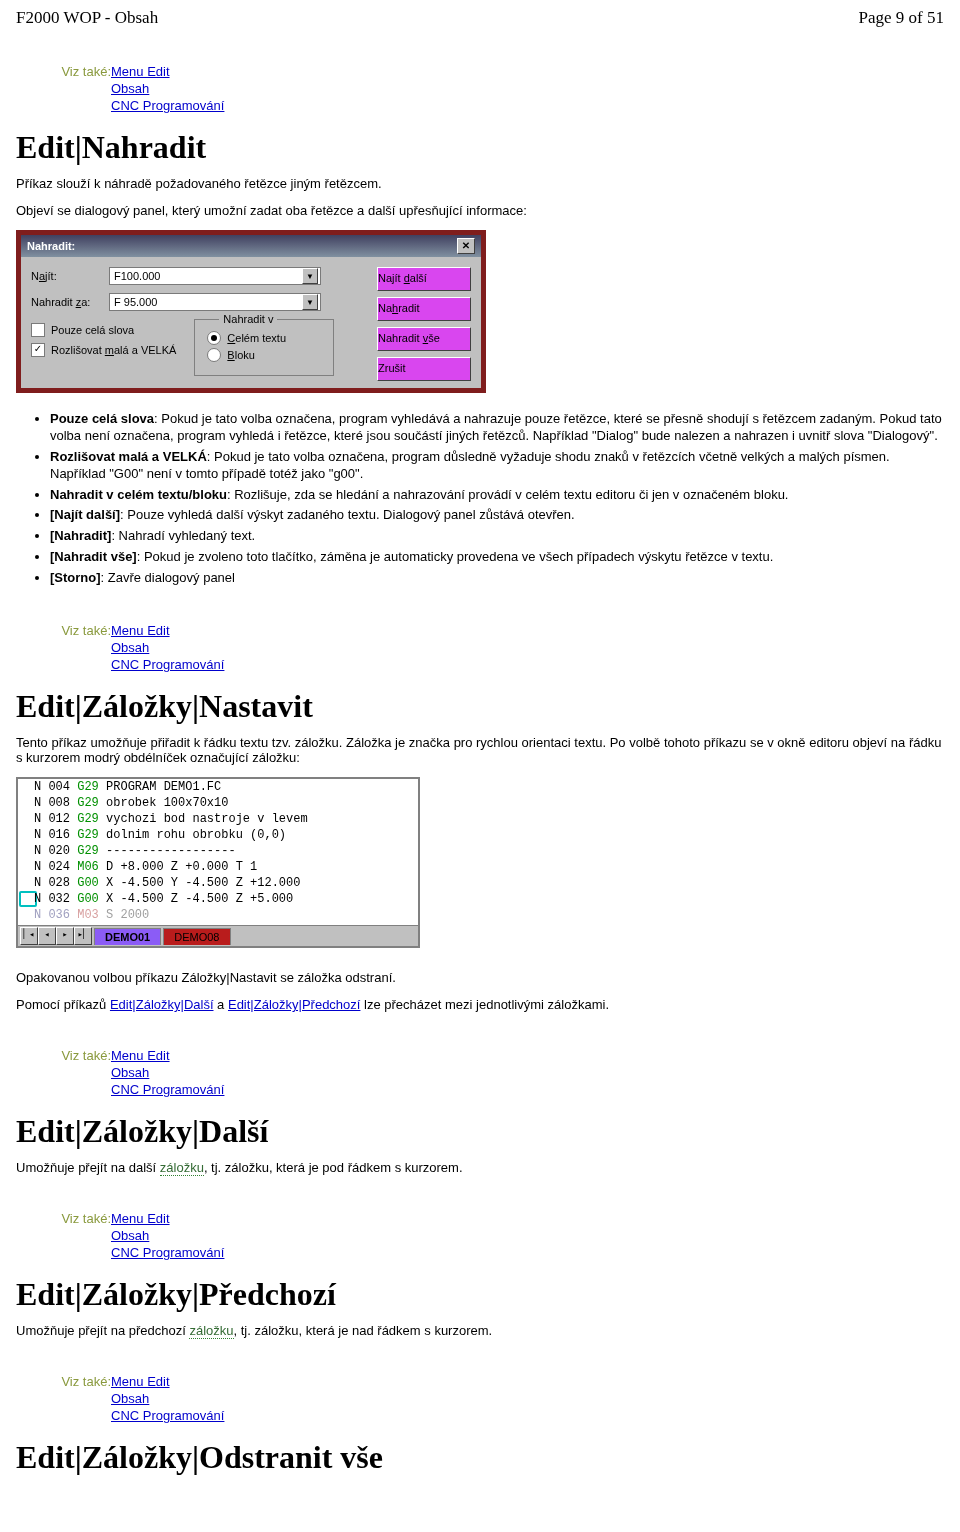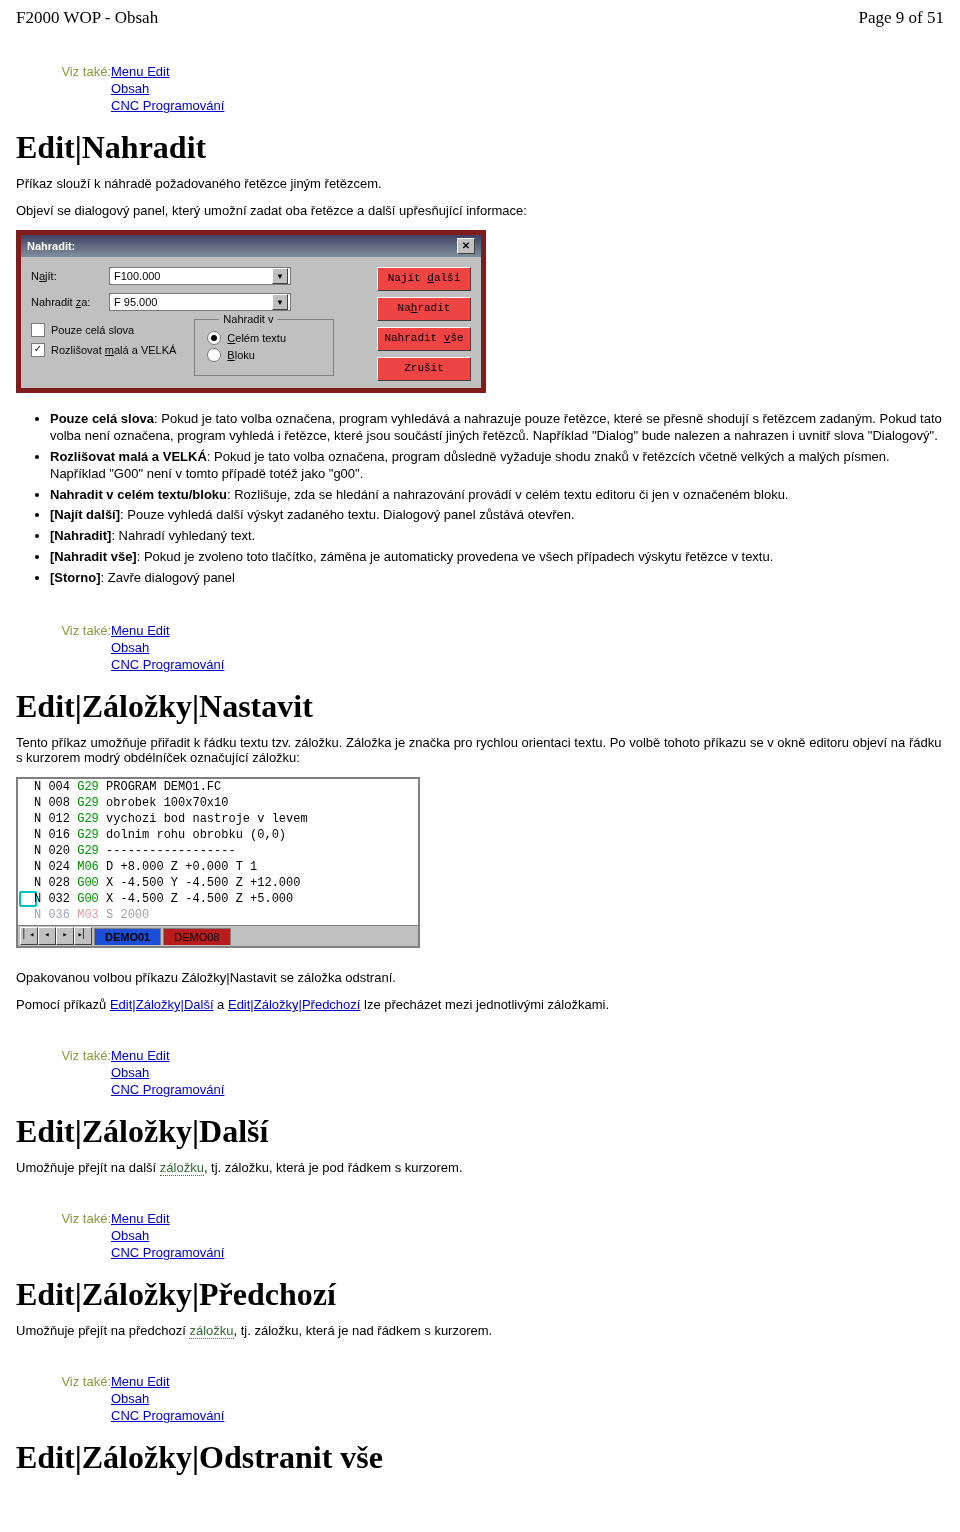"F100.000" .dlg-input { width: 182px -> 212px }
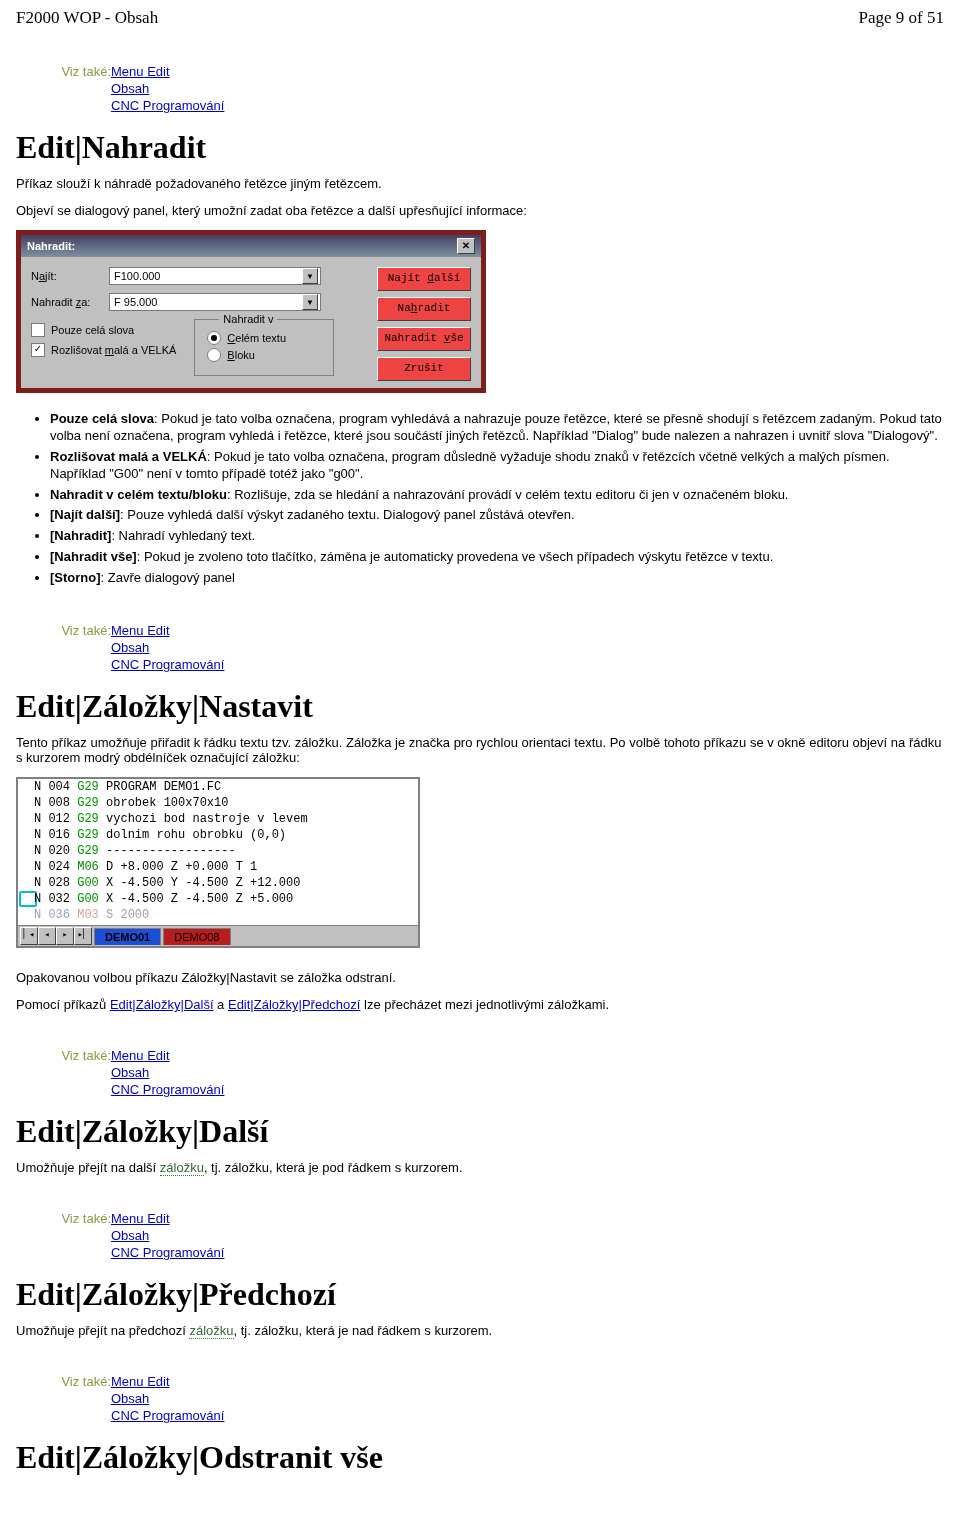"Najít další" .dlg-btn { background: #ef4444 -> #d946ef; font-family: Liberation Mono, monospace -> none; text-align: center -> none }
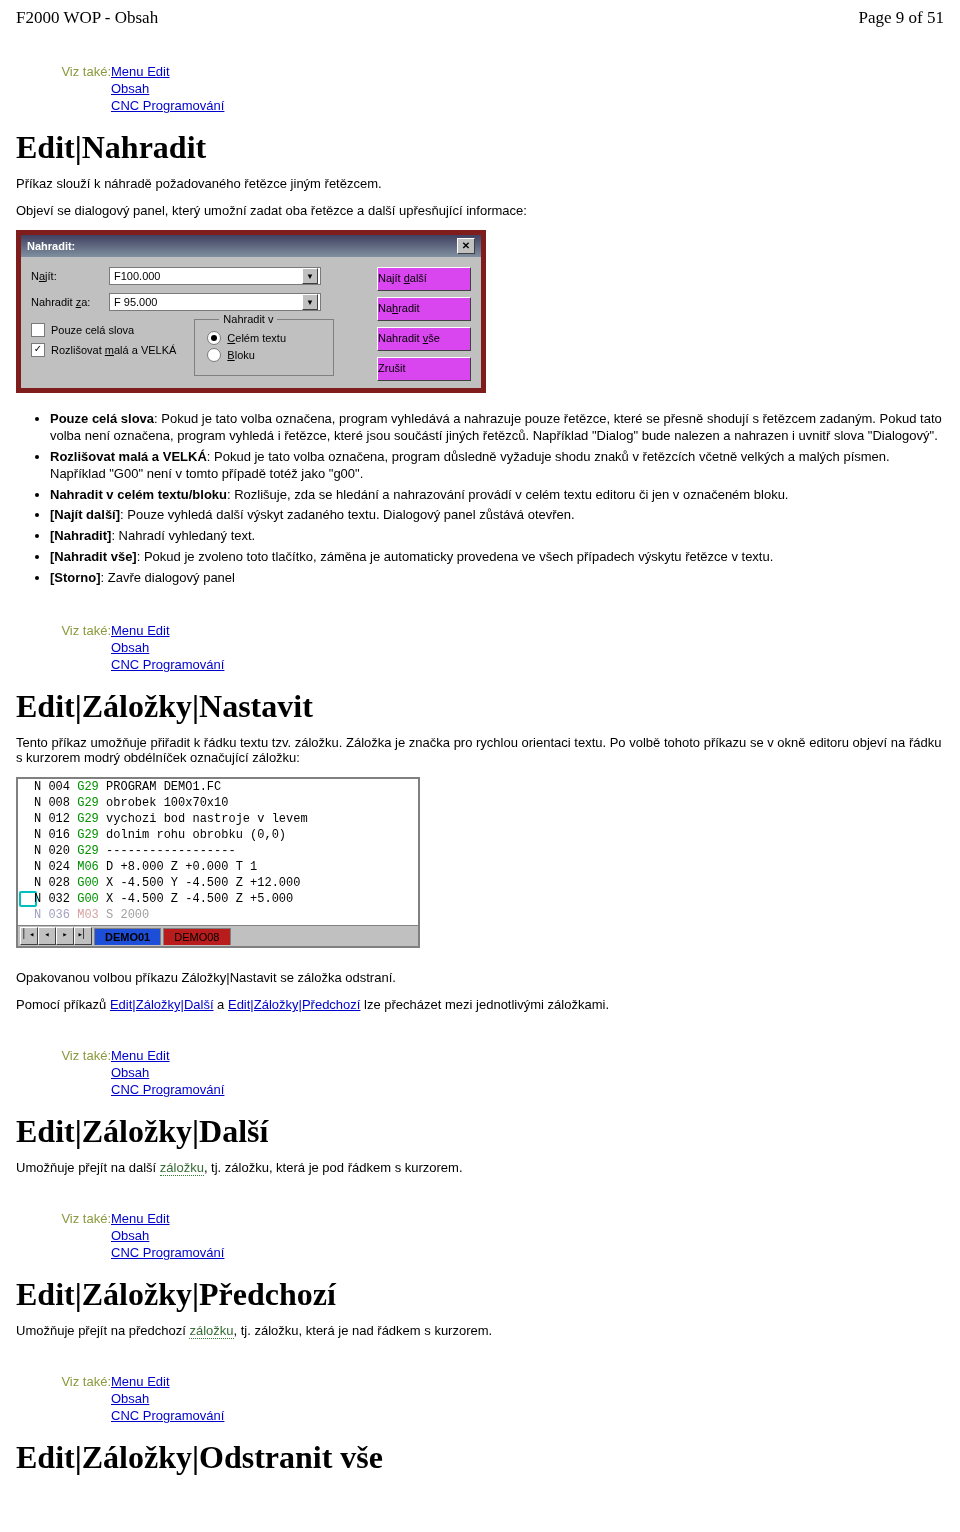"DEMO01" .tab.active { background: #1d4ed8 -> #8b5cf6 }
